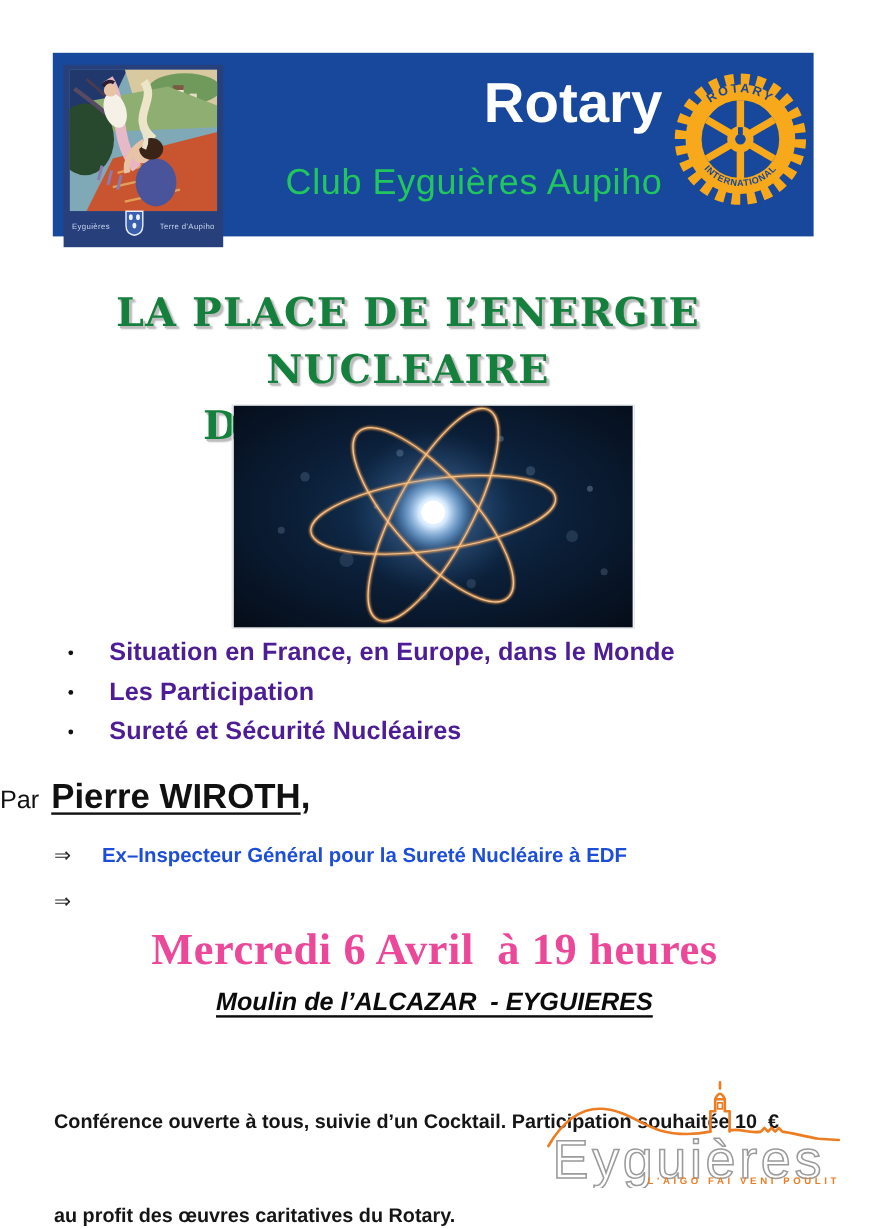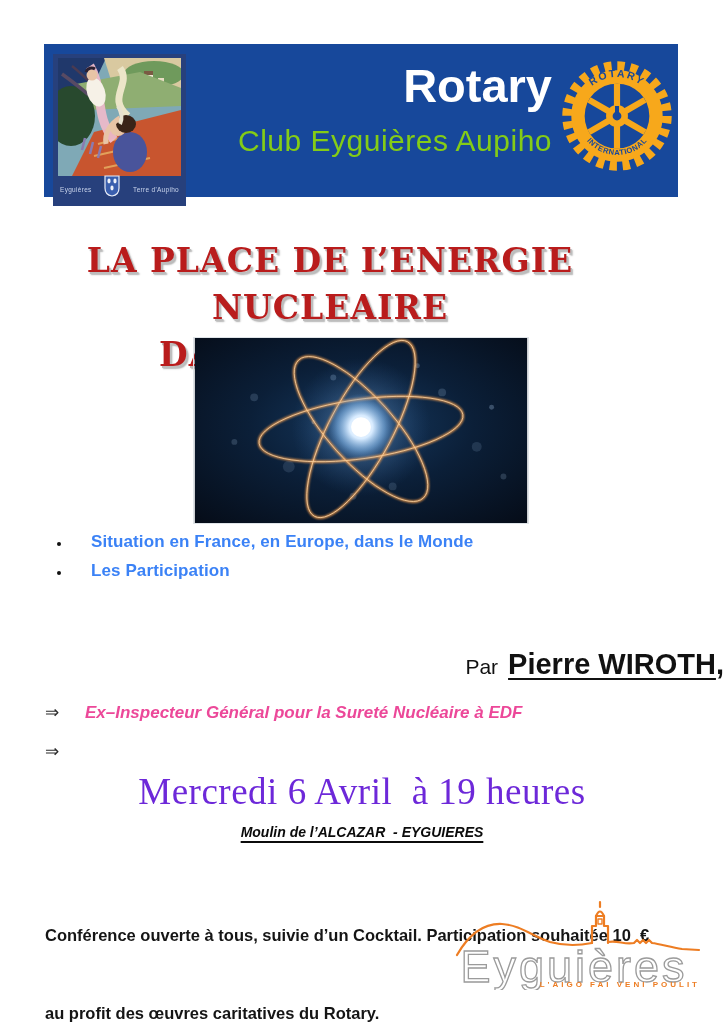"Club Eyguières Aupiho" .club { color: #84cc16 -> #22c55e; margin-top: 12px -> 24px }
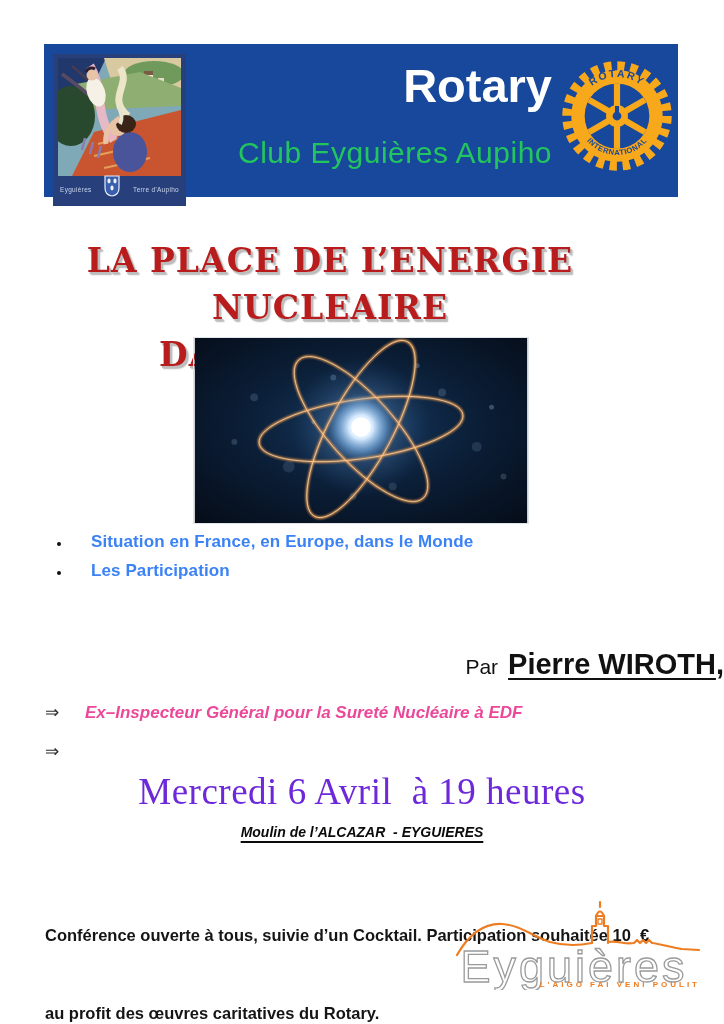"LA PLACE DE L’ENERGIE NUCLEAIRE" .title { color: #b91c1c -> #15803d; left: 6px -> 16px }
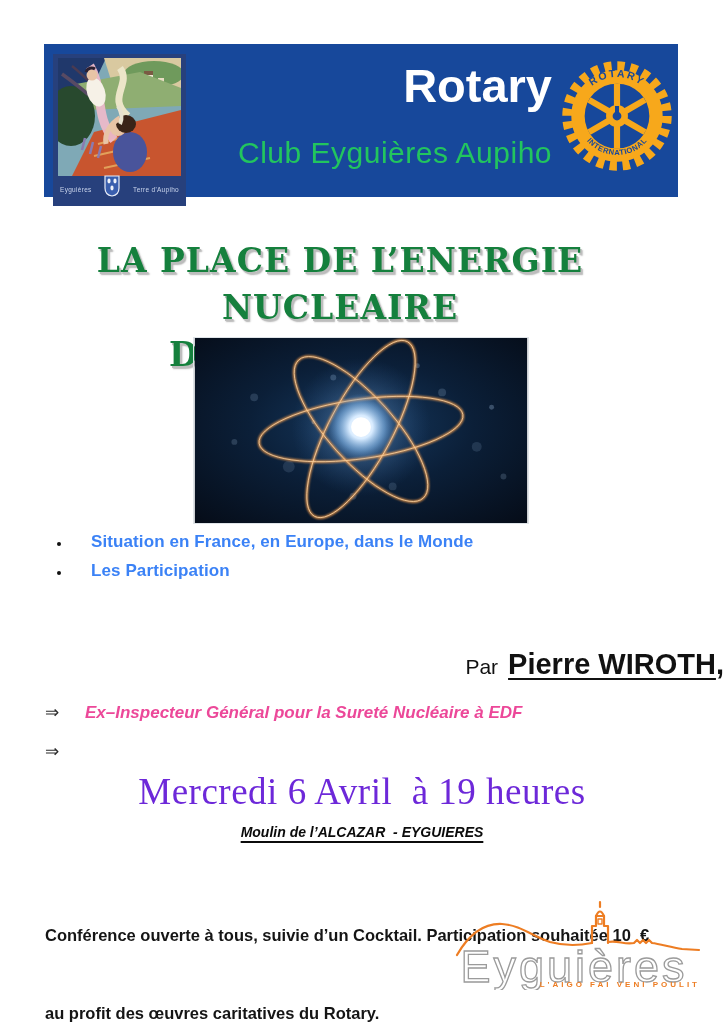"Situation en France, en Europe," .topics li { color: #3b82f6 -> #4c1d95; font-size: 17px -> 21px }
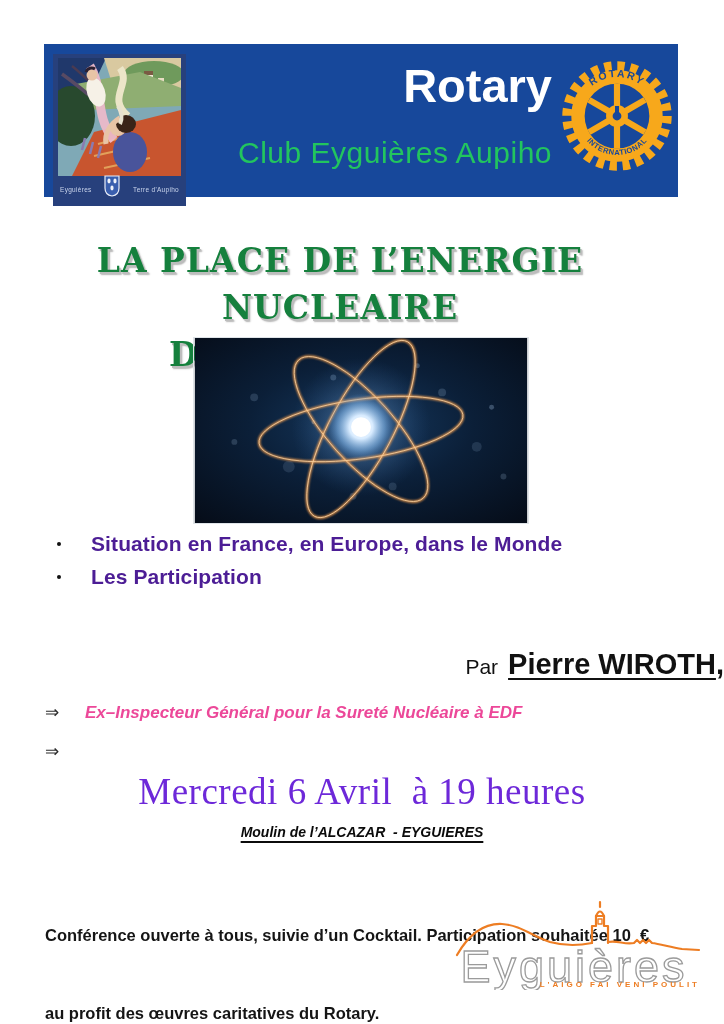"Sureté et Sécurité Nucléaires" li { html: none -> <li><span></span><span>Sureté et Sécurité Nucléaires</span></li> }
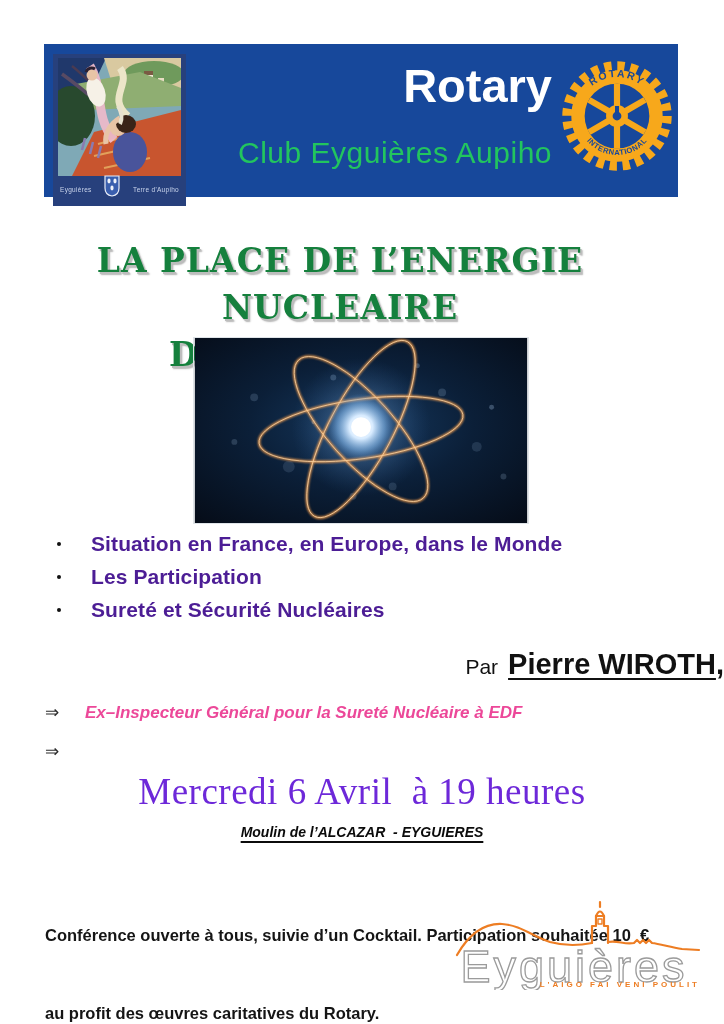"Par Pierre WIROTH," .speaker { text-align: right -> left }
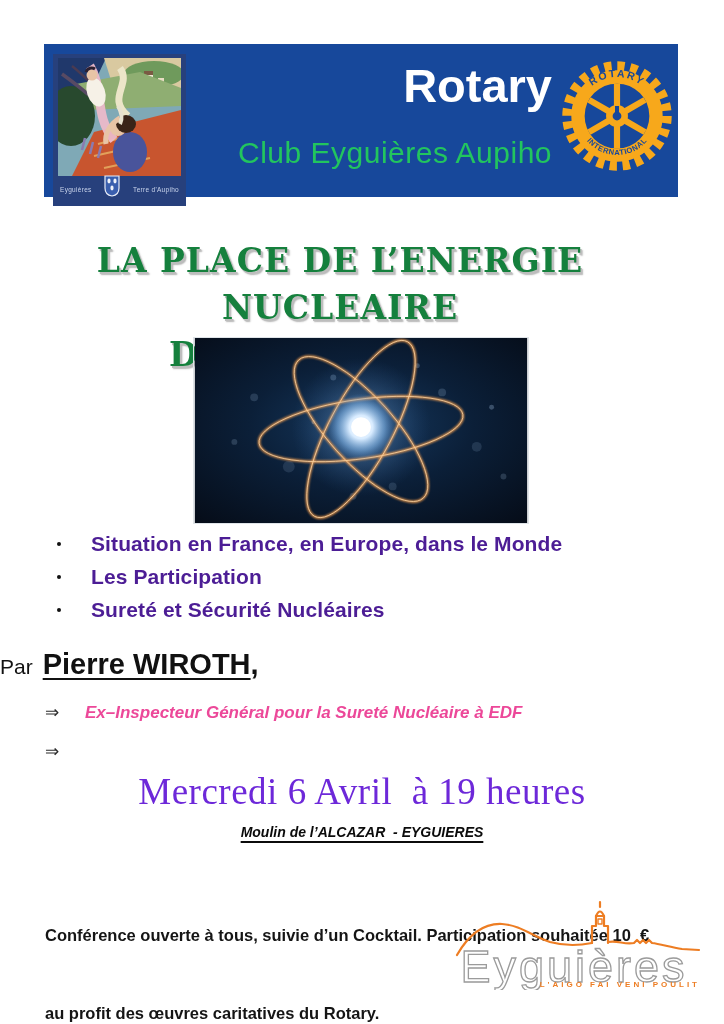"Ex–Inspecteur Général pour la Sureté" .cred-text { color: #ec4899 -> #1d4ed8; font-style: italic -> none }
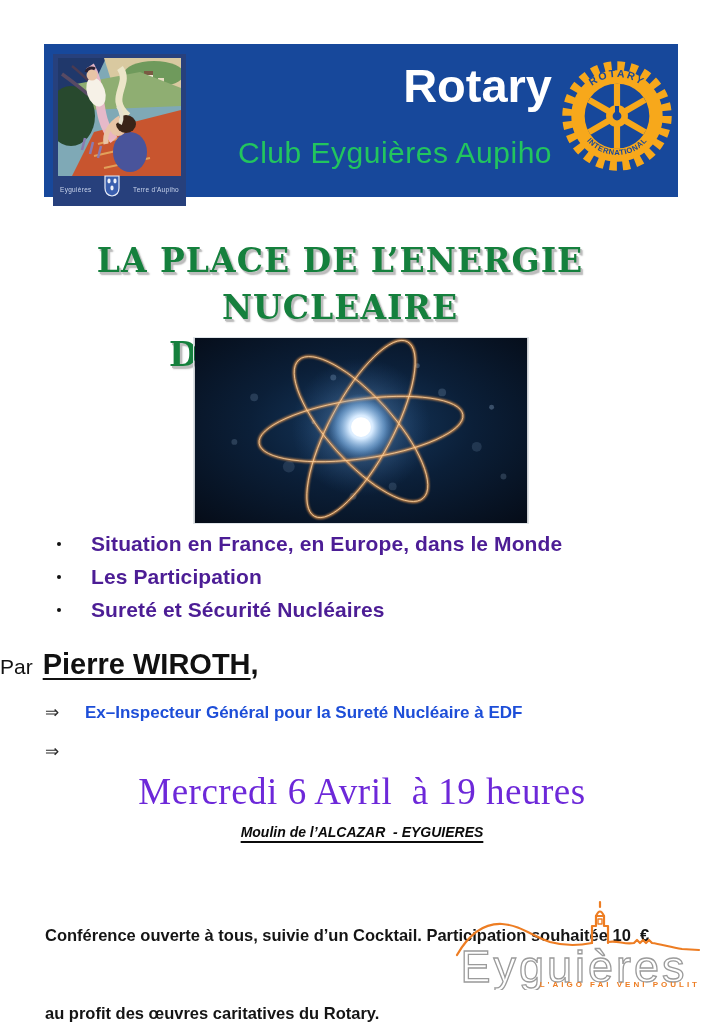"Mercredi 6 Avril à 19" .date { color: #6d28d9 -> #ec4899; font-weight: normal -> bold }
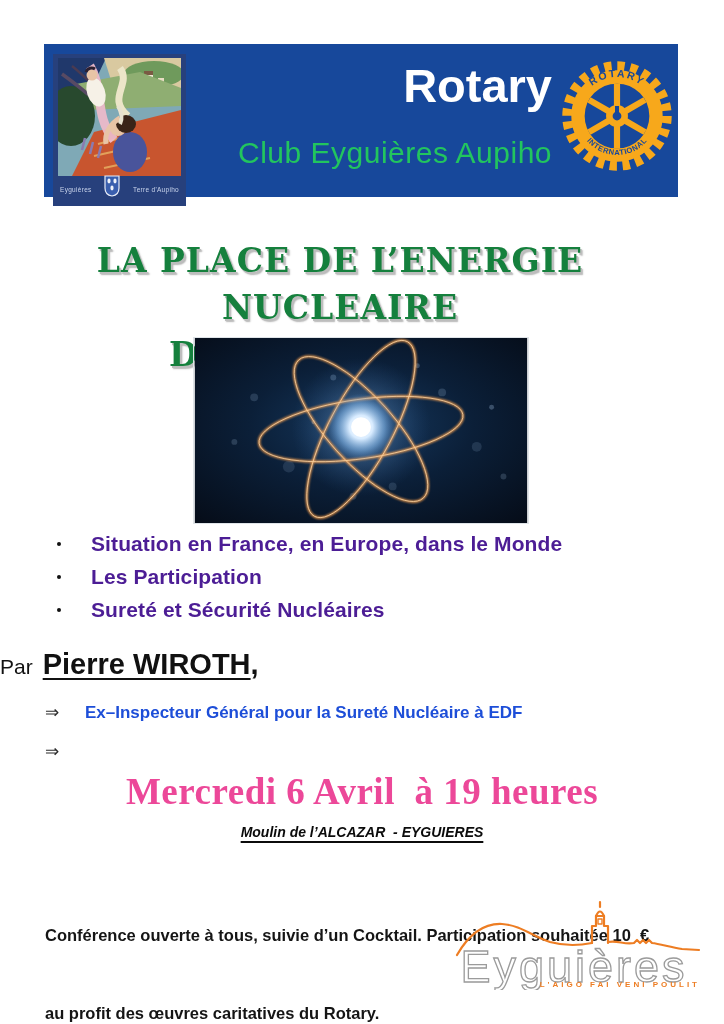"Moulin de l’ALCAZAR - EYGUIERES" .venue { font-size: 14px -> 21px }
